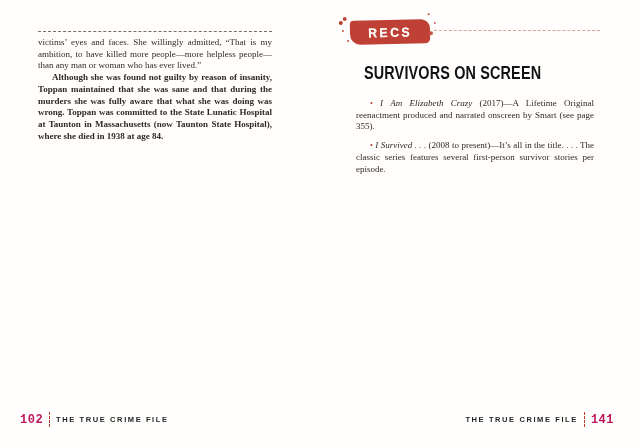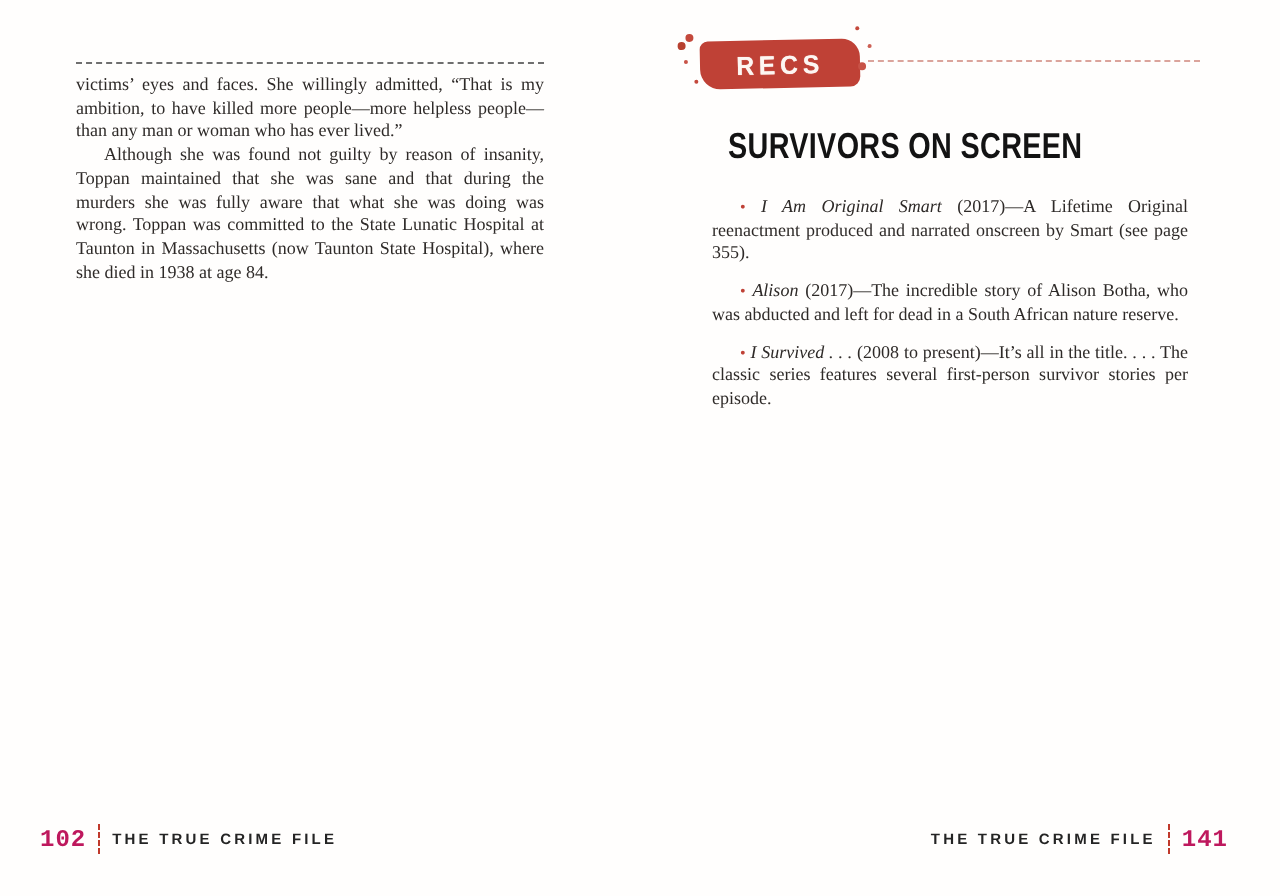"Although she was found not" .para.indent { font-weight: none -> bold }
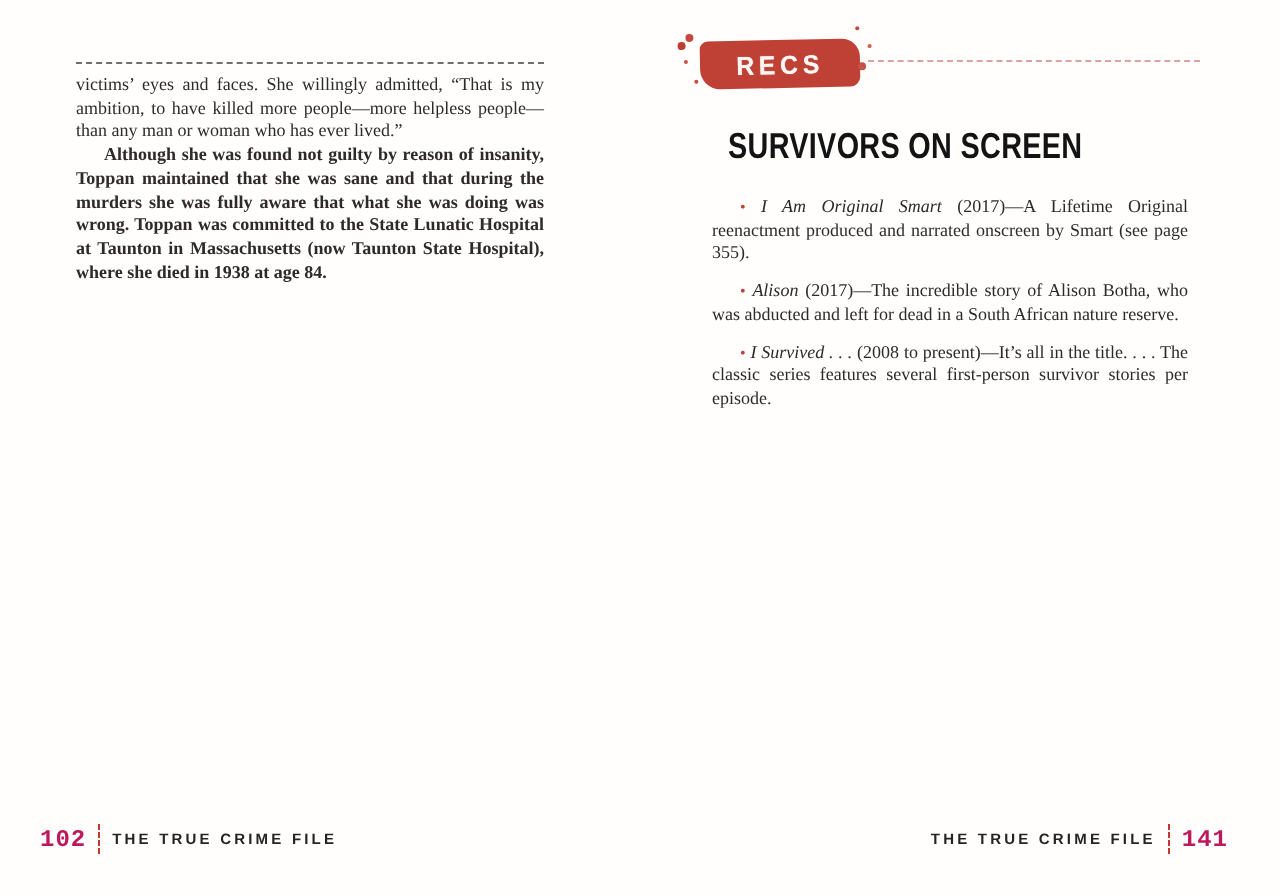"I Am Original Smart" i.rtitle { text: Original Smart -> Elizabeth Crazy }
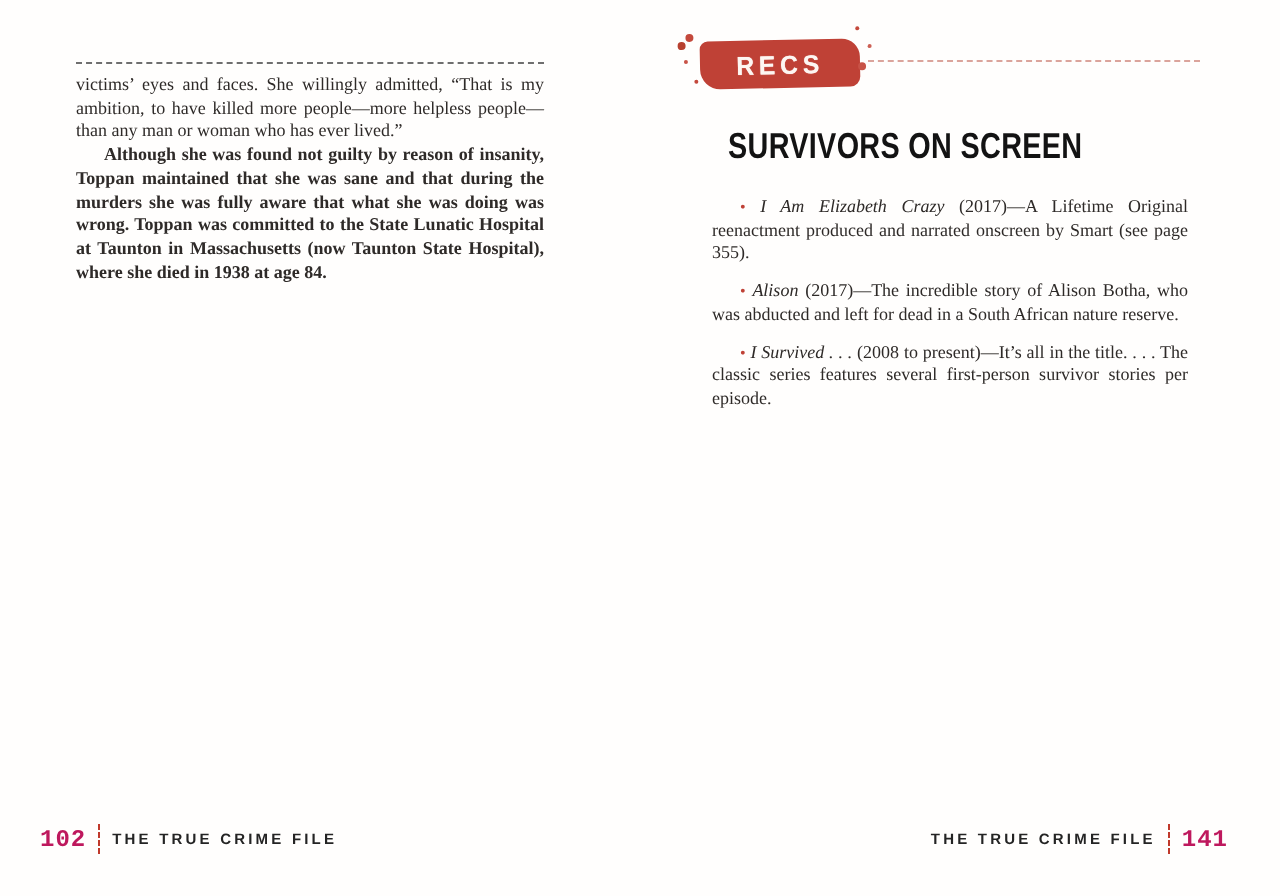"• Alison (2017)—The incredible story" p.rec { html: <p><span>•</span> <i>Alison</i><span> (2017)—The incredible story of Alison Botha, who was abducted and left for dead in a South African nature reserve.</span></p> -> none }
